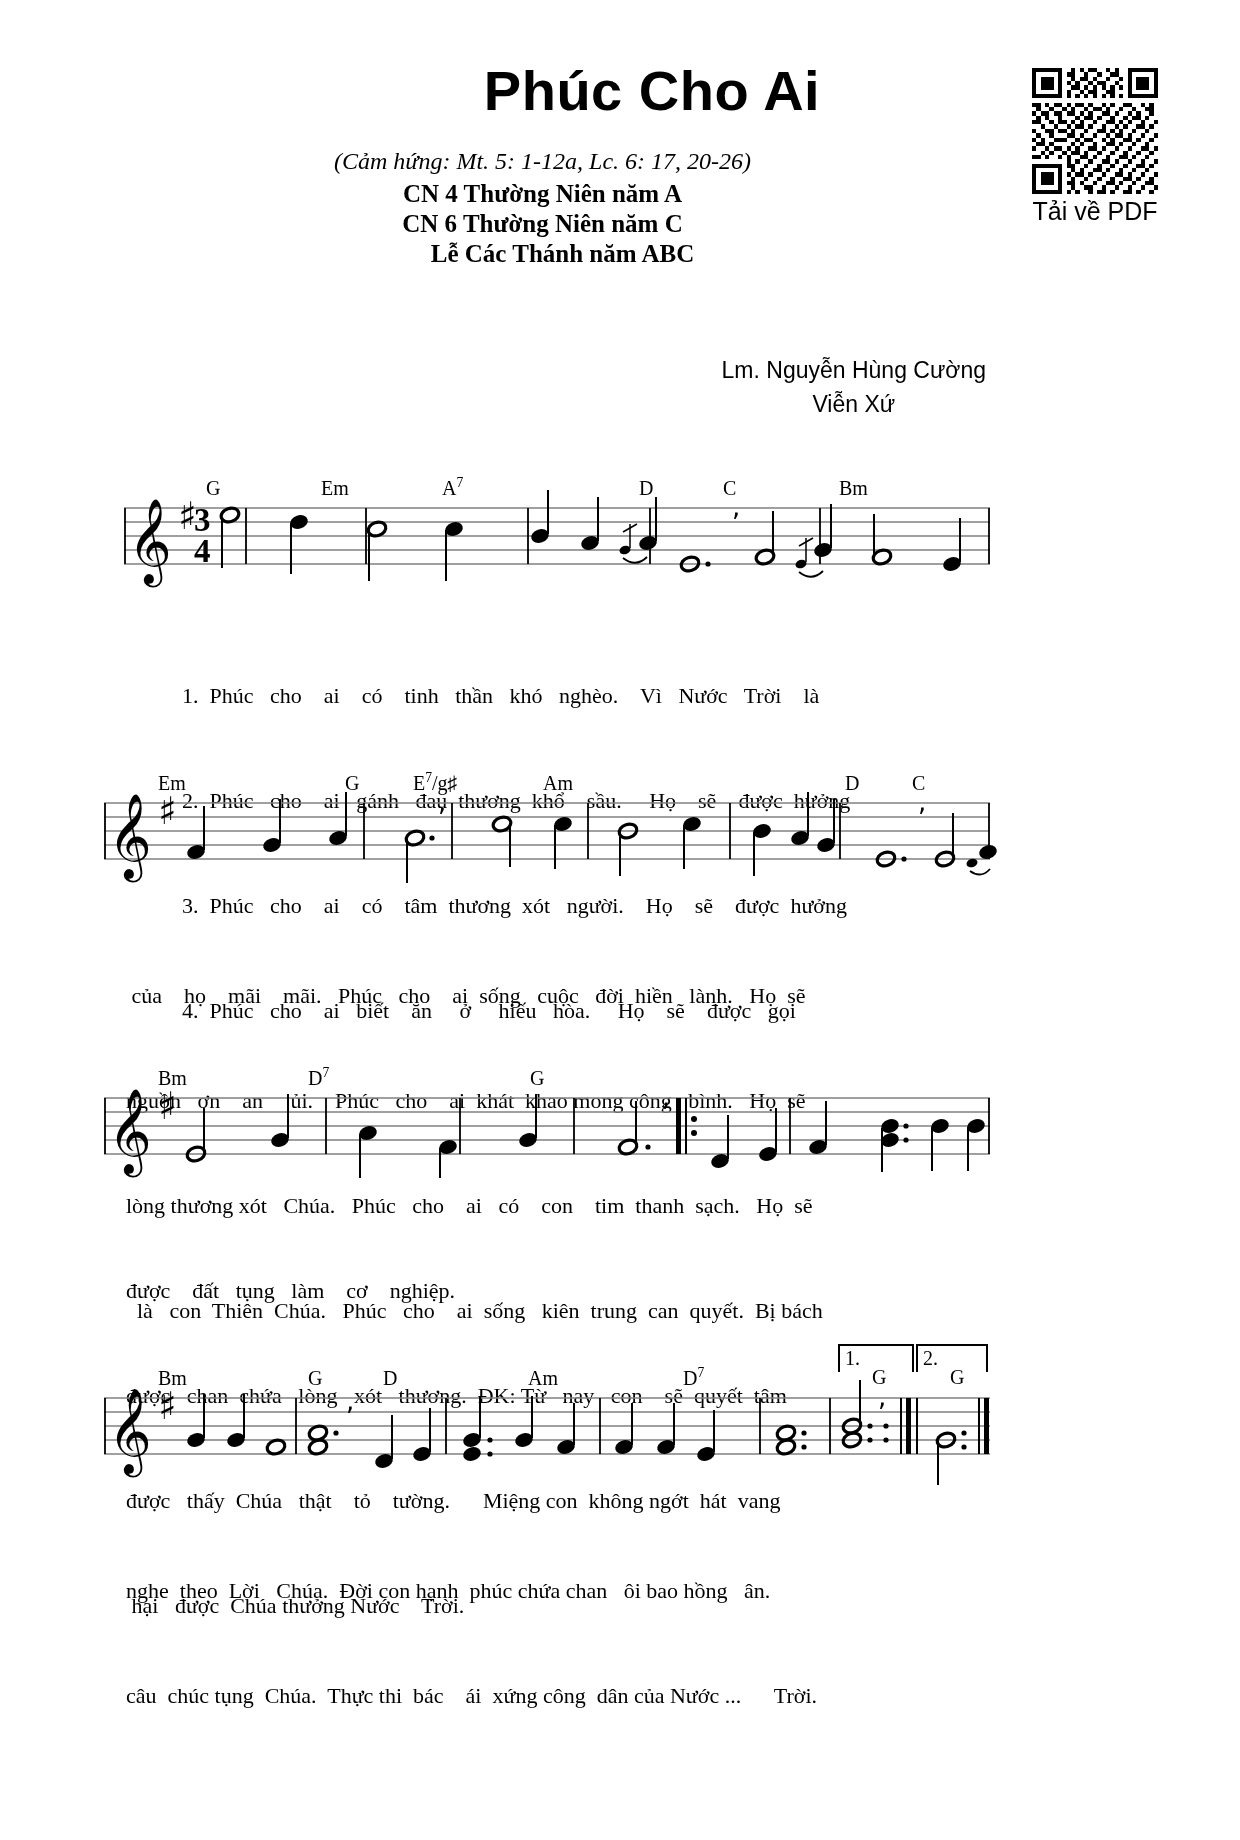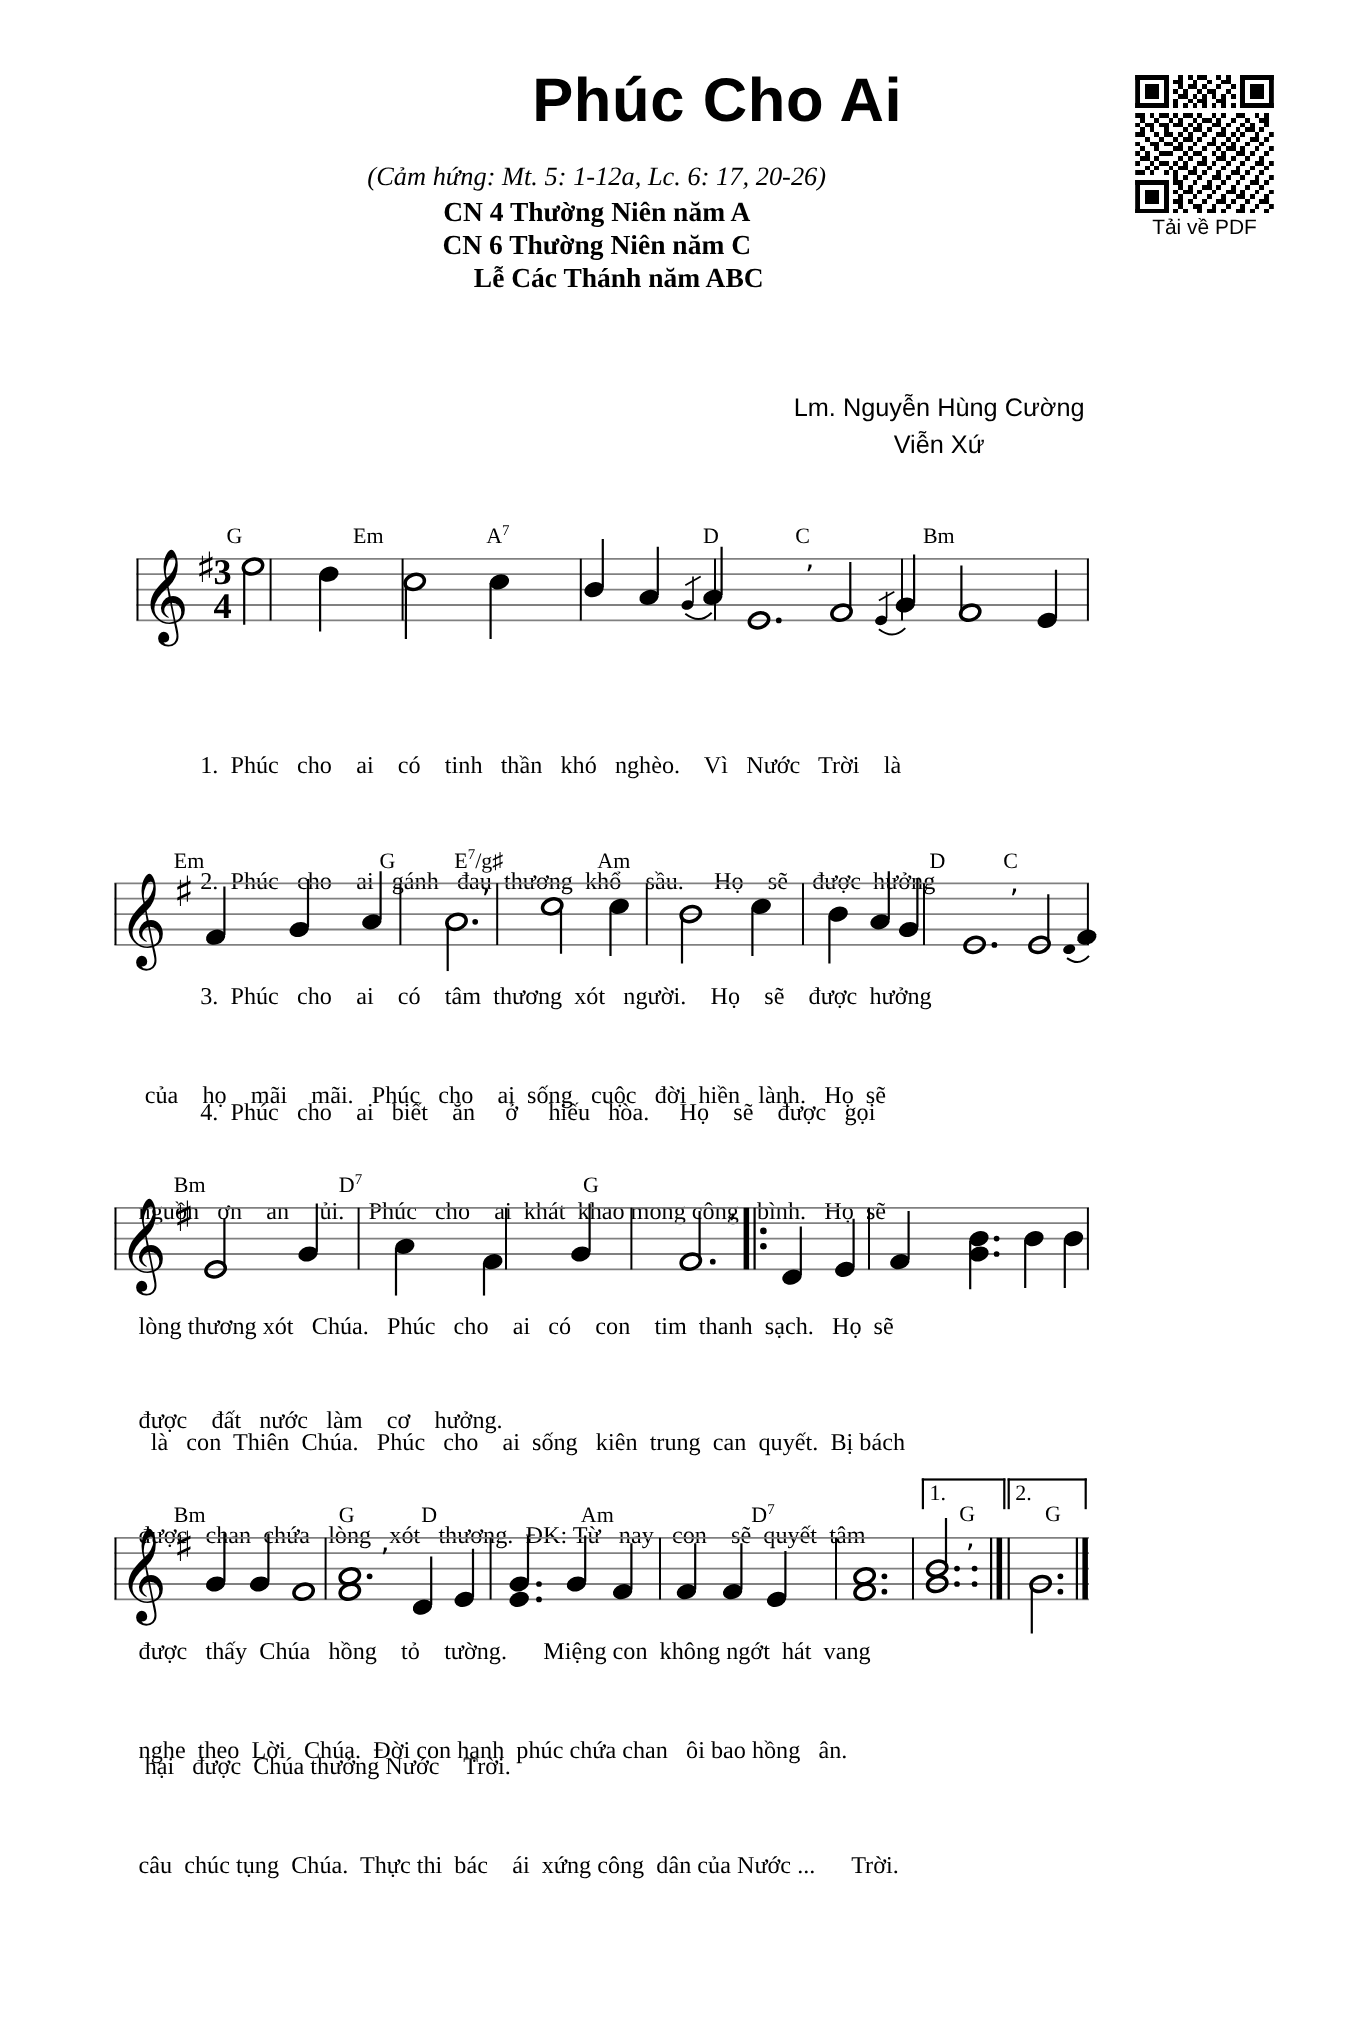"Tải về PDF" .qr-caption { font-size: 19px -> 25px }
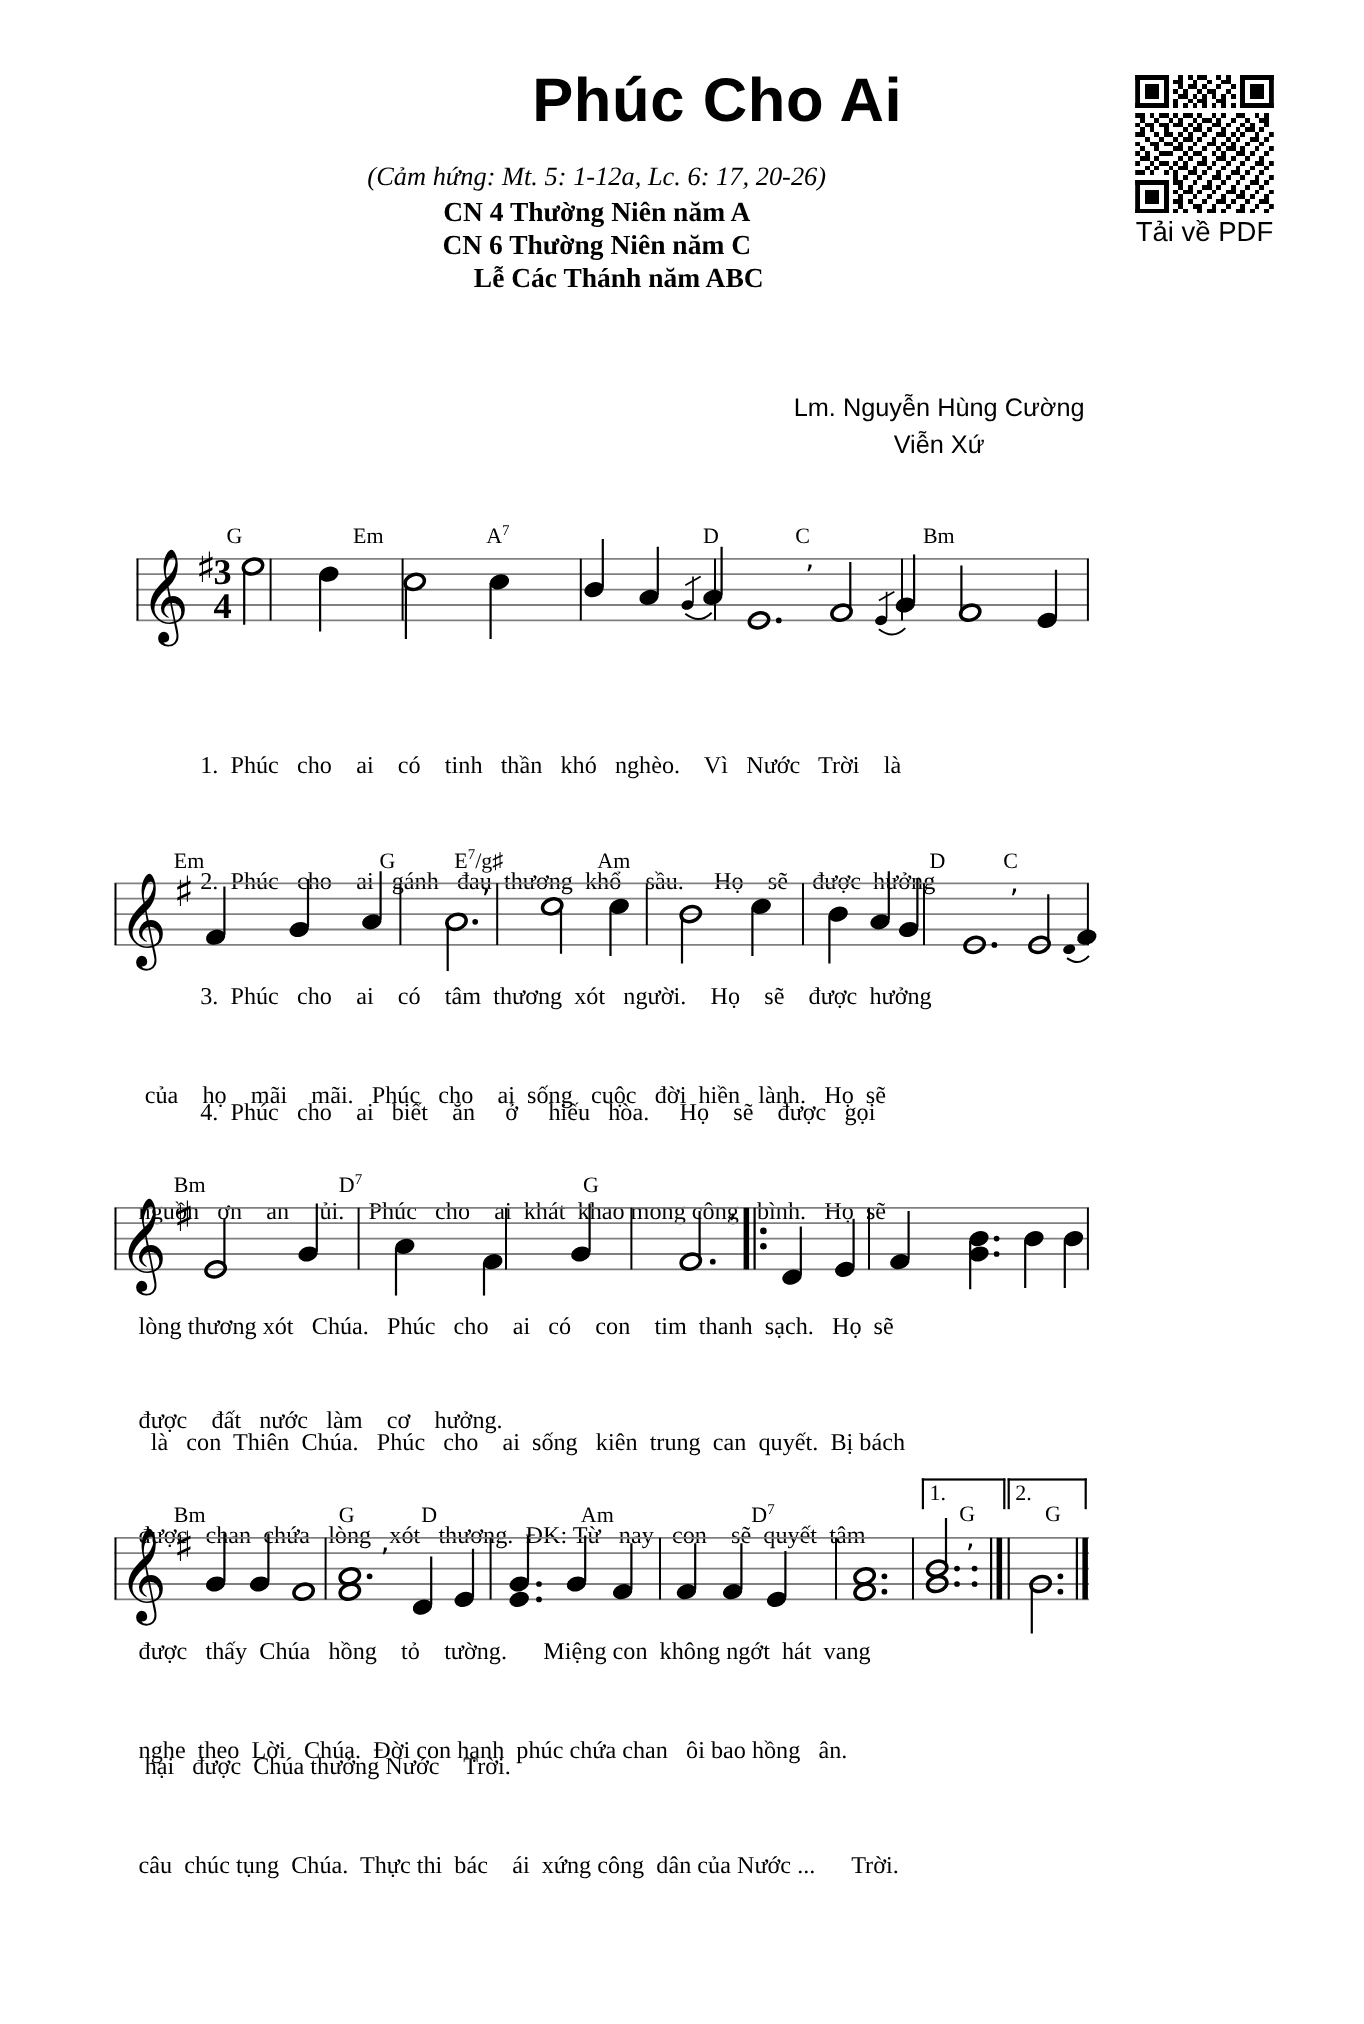"được đất nước làm cơ" div.lyricline { text: nước   làm    cơ    hưởng -> tụng   làm    cơ    nghiệp }
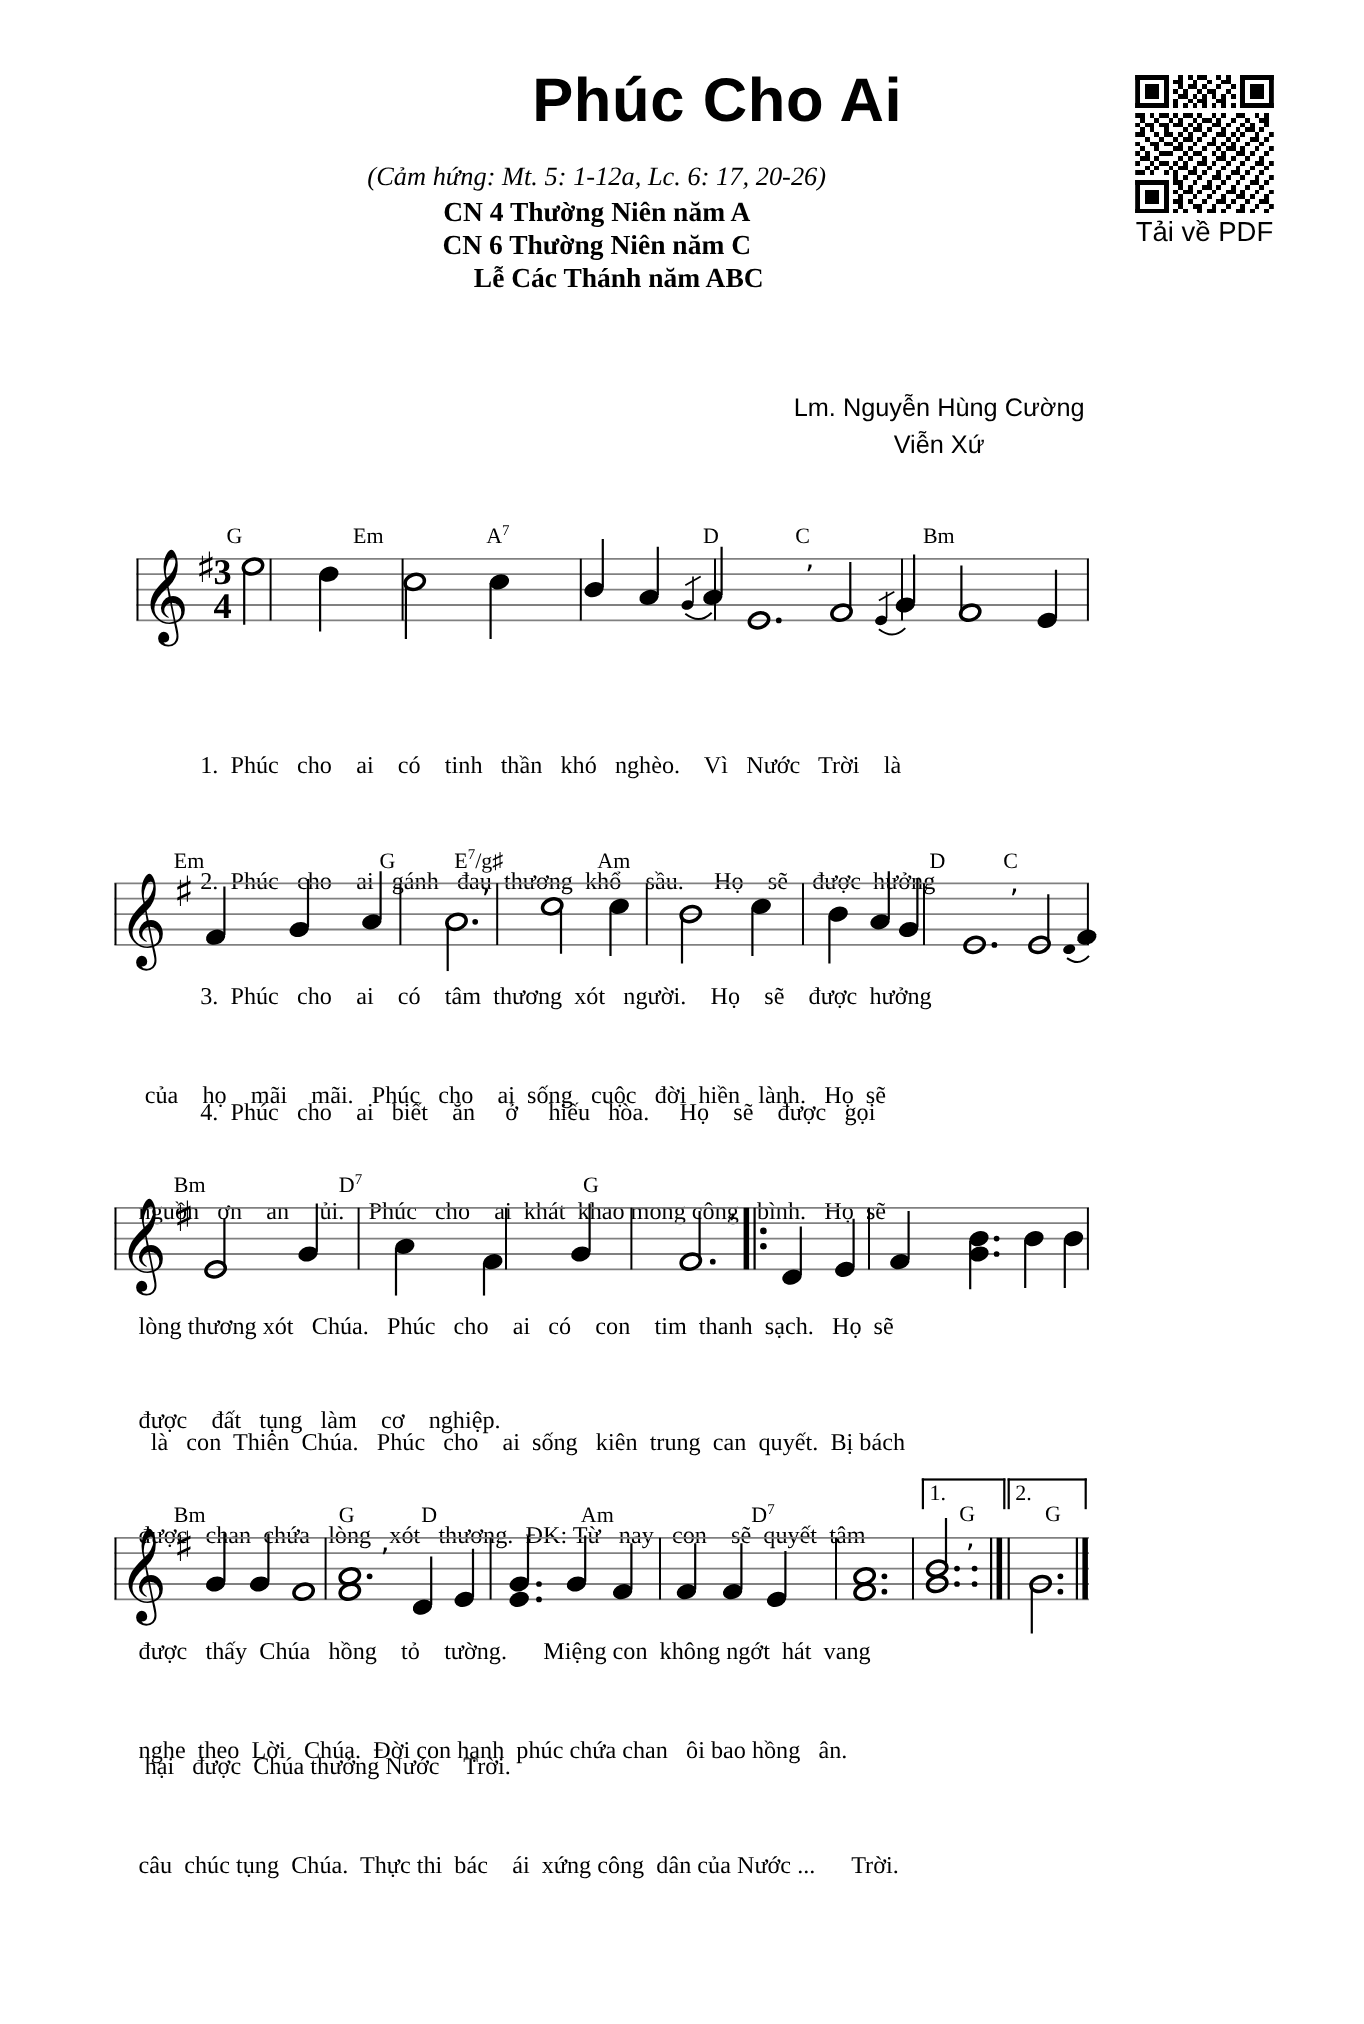"được thấy Chúa hồng tỏ" div.lyricline { text: hồng -> thật }
